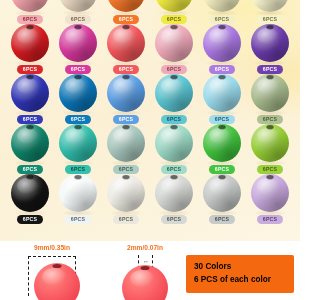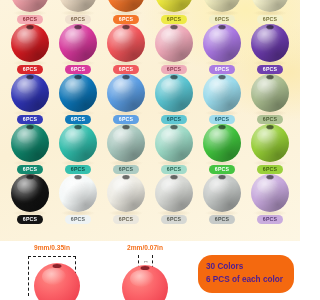"30 Colors" .info-badge { border-radius: 14px -> 2px; color: #4c1d95 -> #000000; width: 96px -> 108px }
